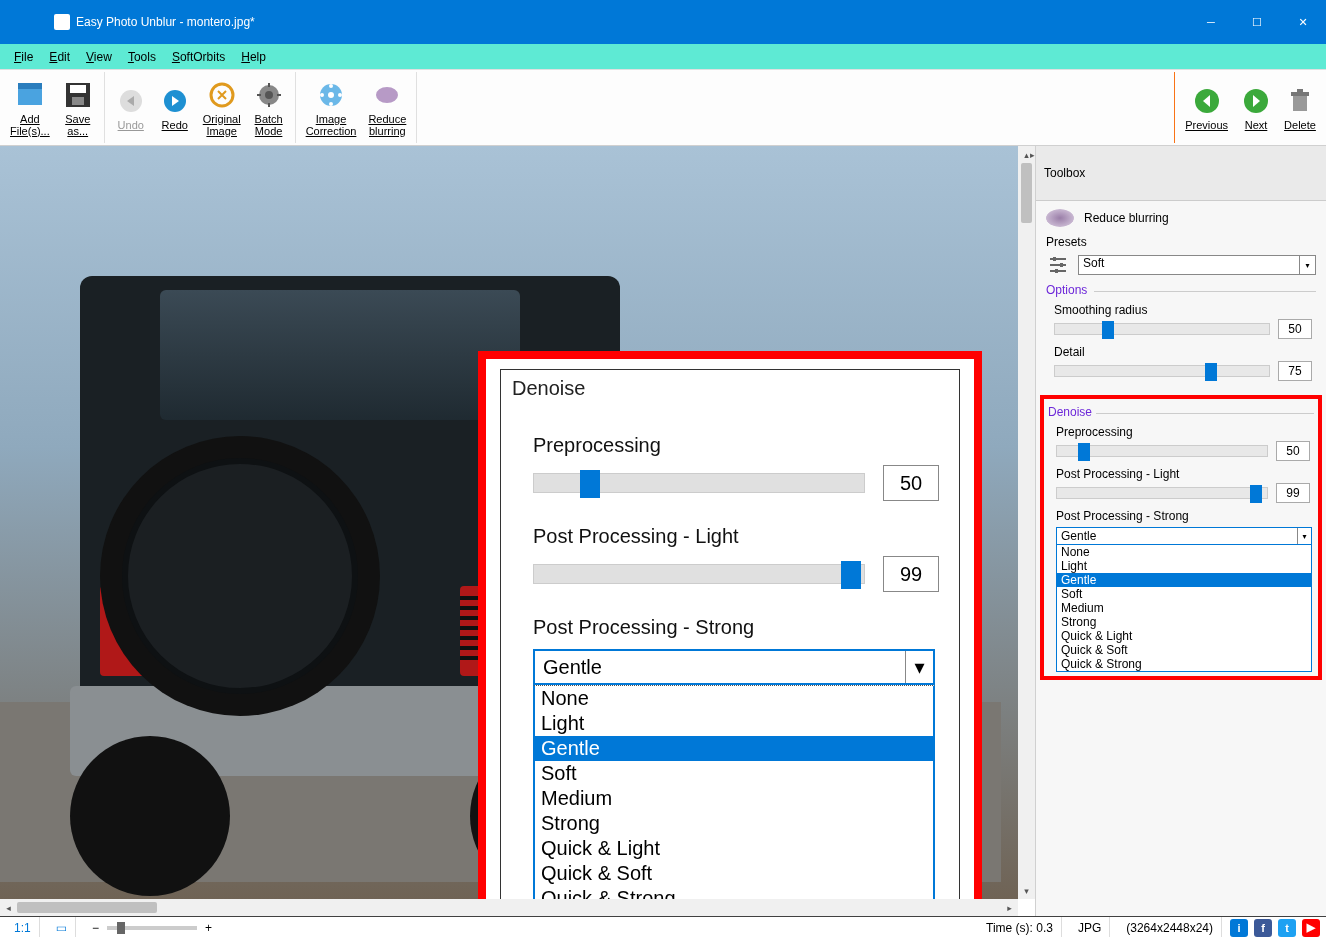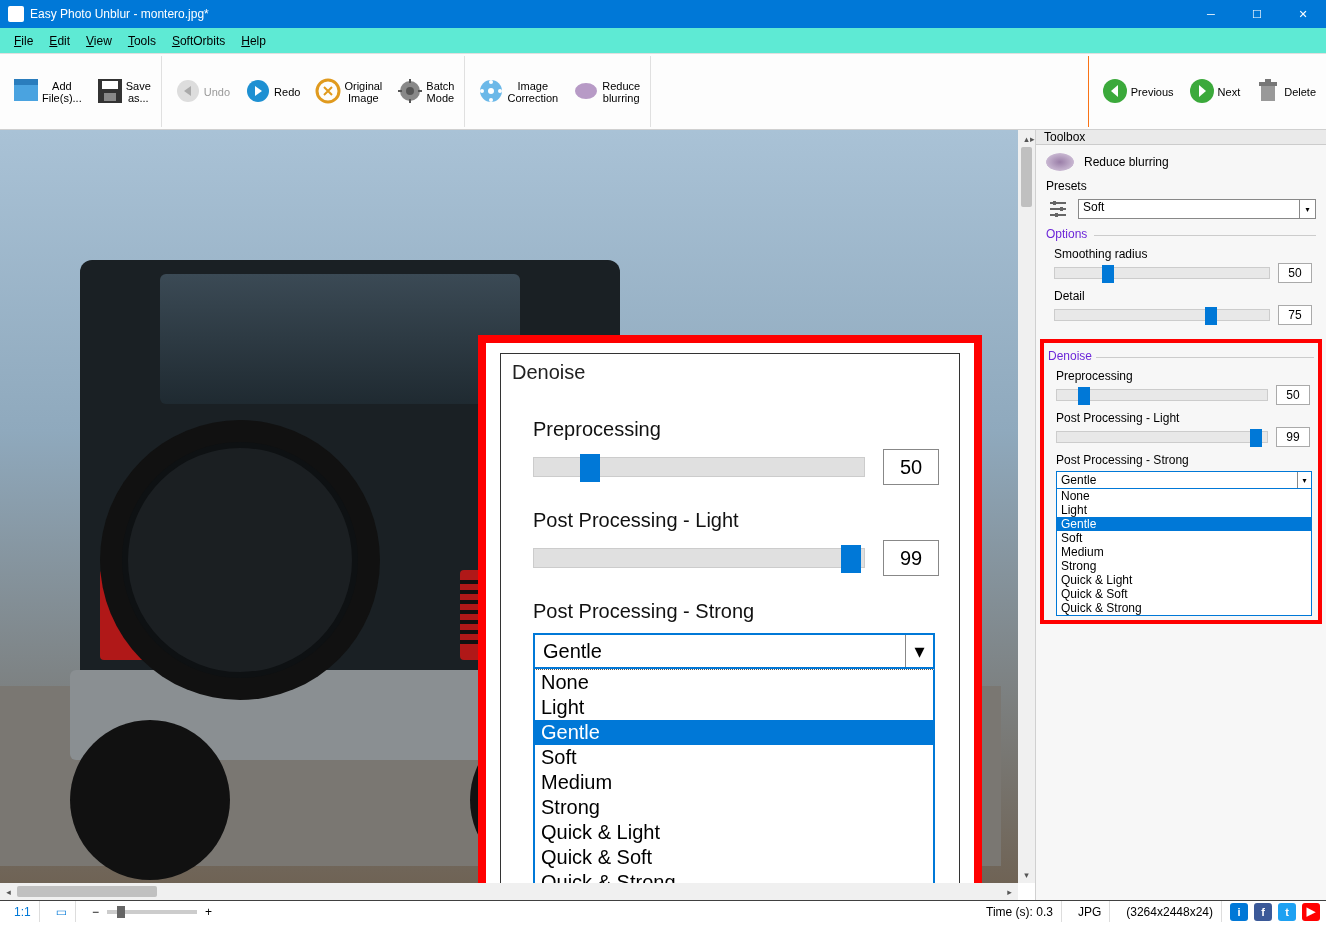"Easy Photo Unblur - montero.jpg*" .titlebar { height: 28px -> 44px; padding-left: none -> 46px }
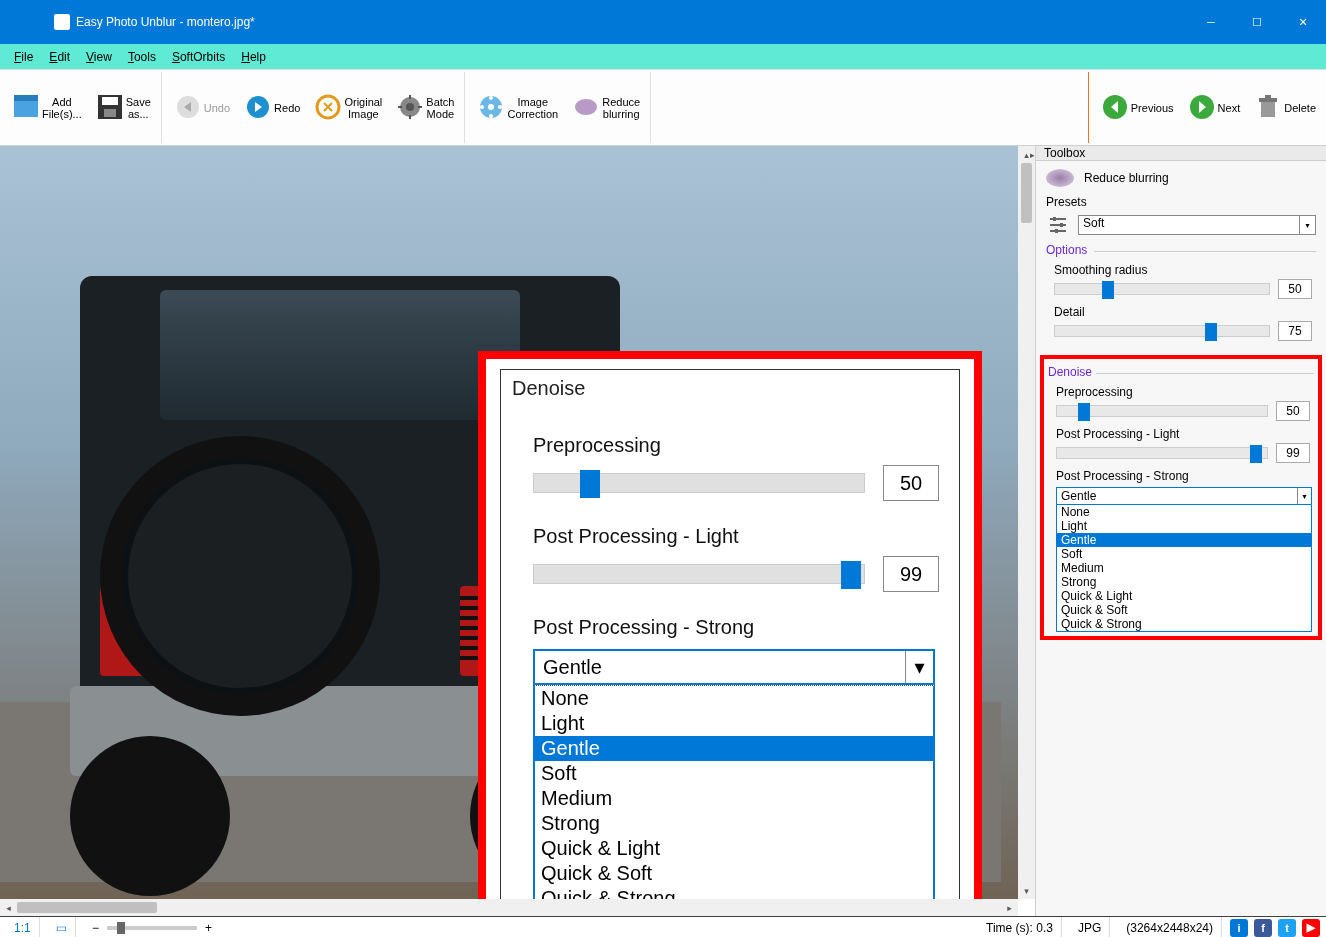"Add" .toolbar .tbtn { flex-direction: row -> column; justify-content: flex-end -> center; text-decoration: none -> underline }
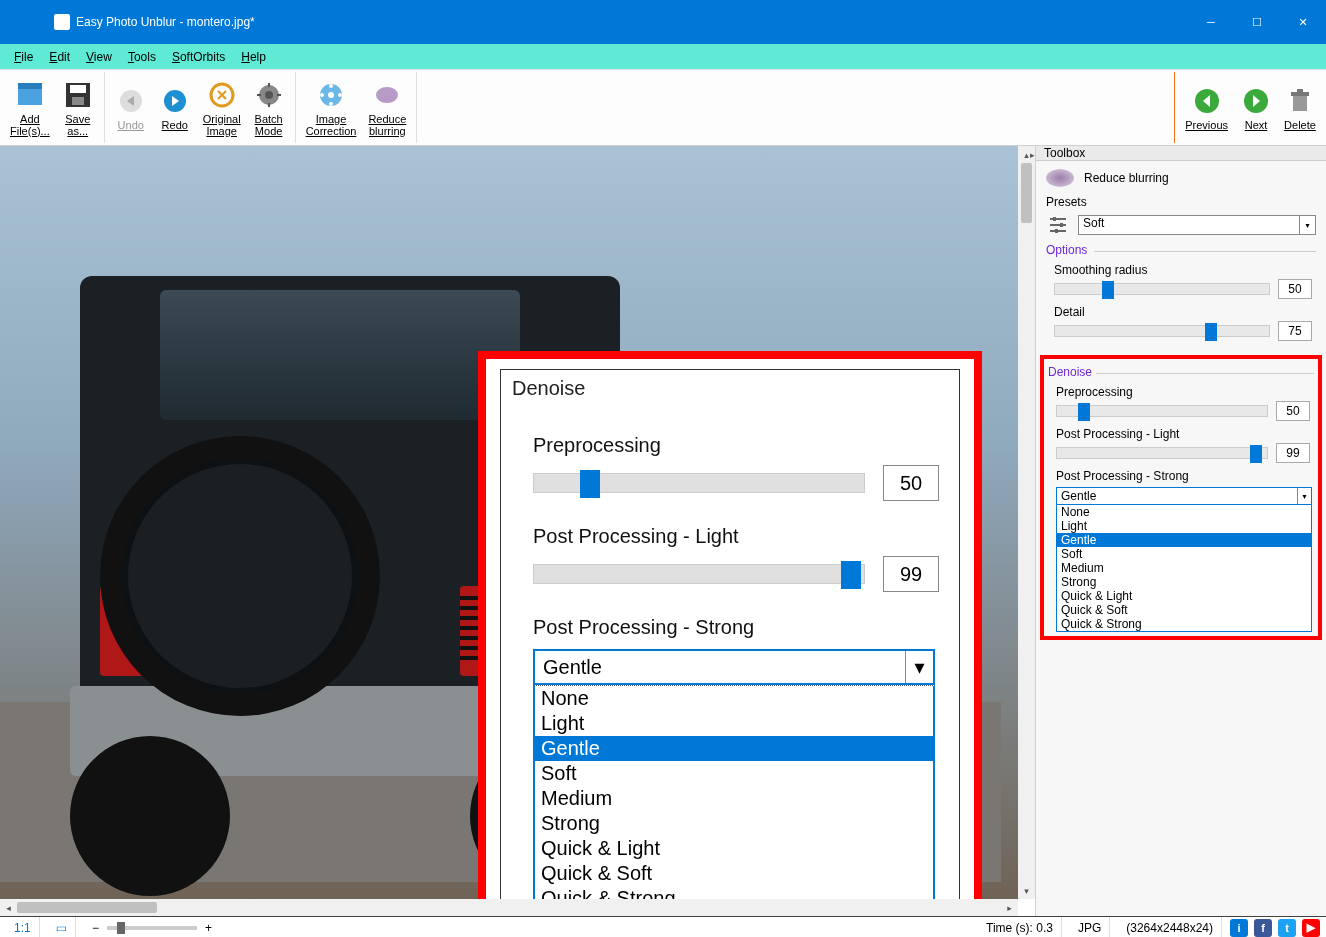"Toolbox" .right .tab { padding: 0 8px -> 20px 8px }
